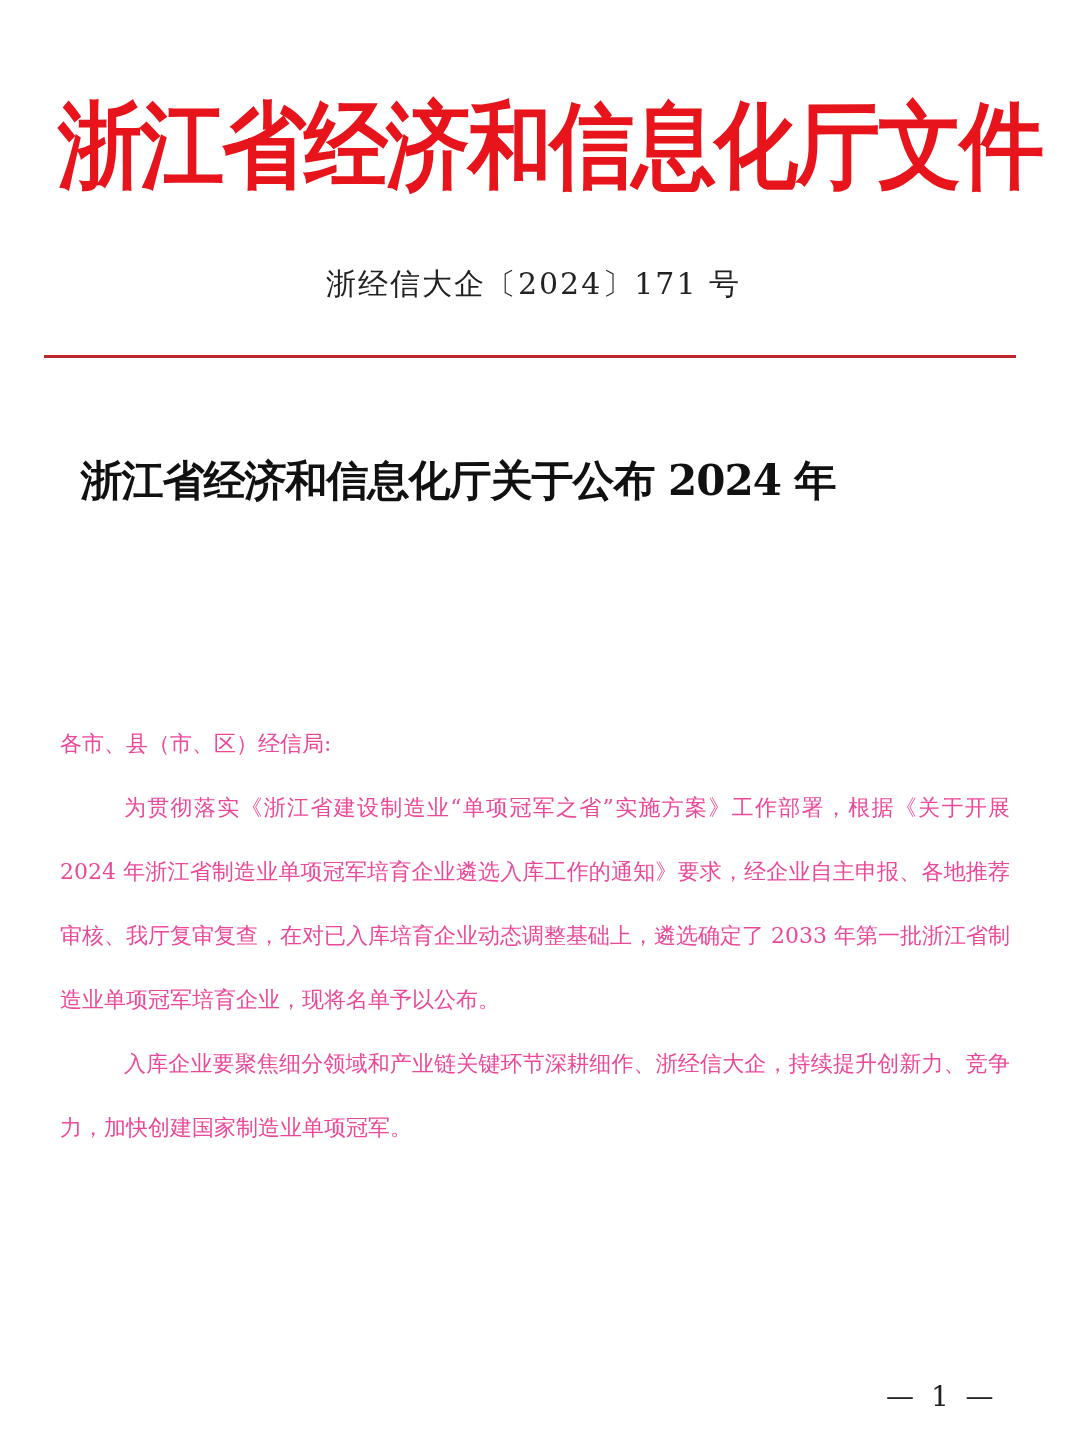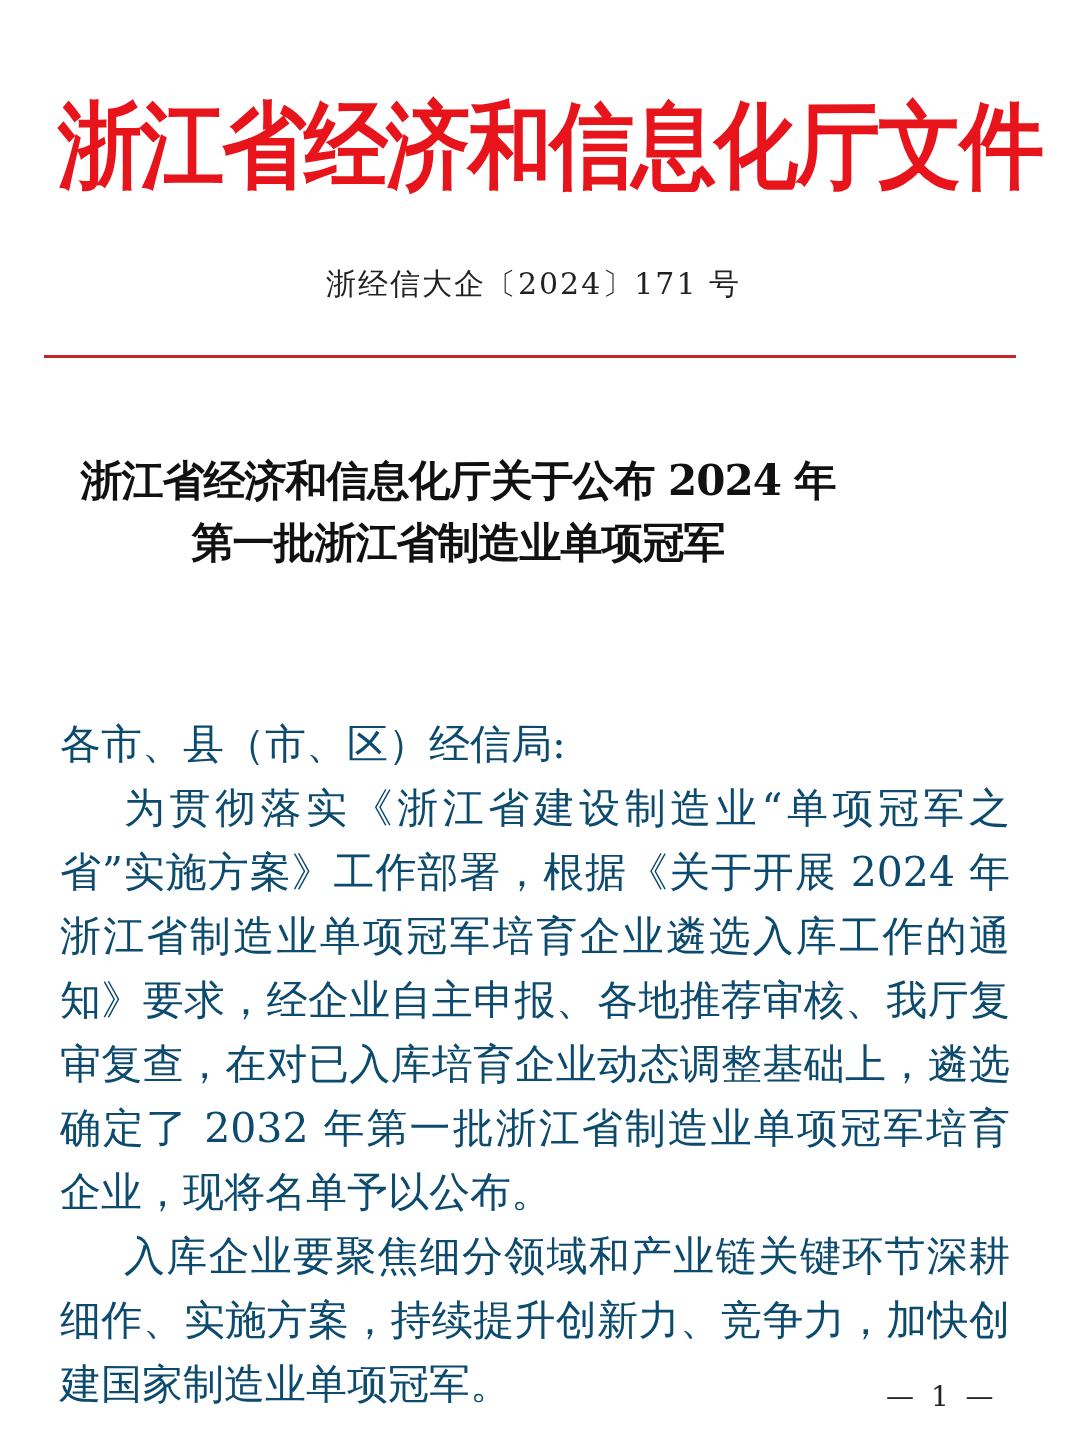"第一批浙江省制造业单项冠军" div { html: <div>第一批浙江省制造业单项冠军</div> -> none }
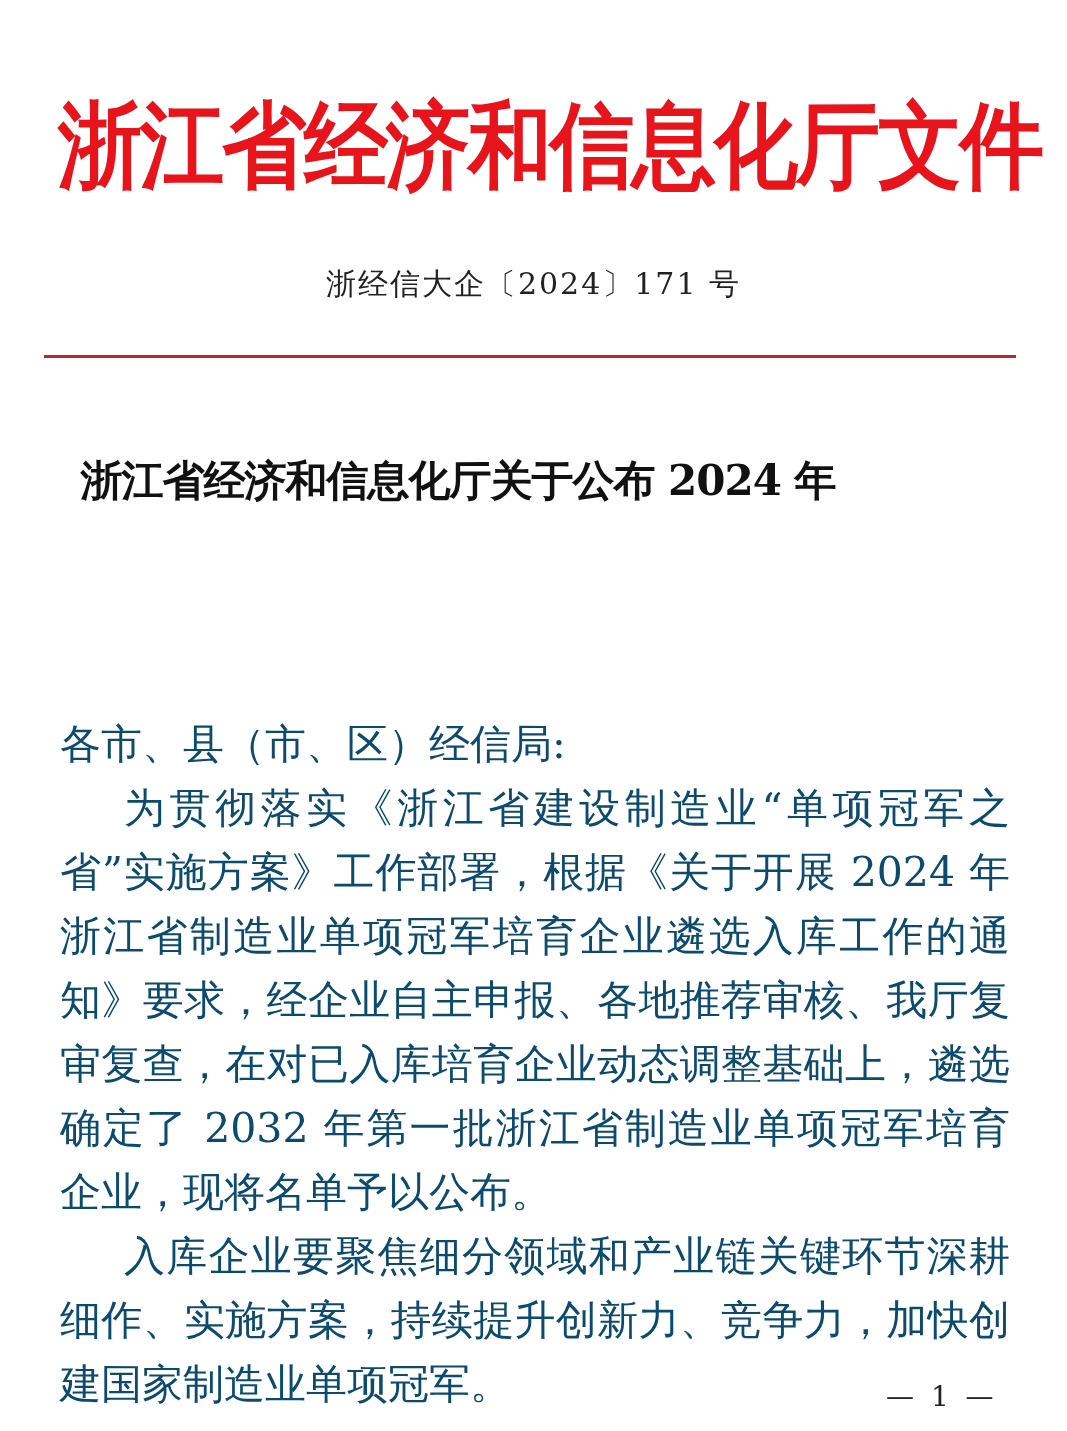"各市、县（市、区）经信局:" .body-text { color: #0c4a6e -> #ec4899; font-size: 41px -> 22px }
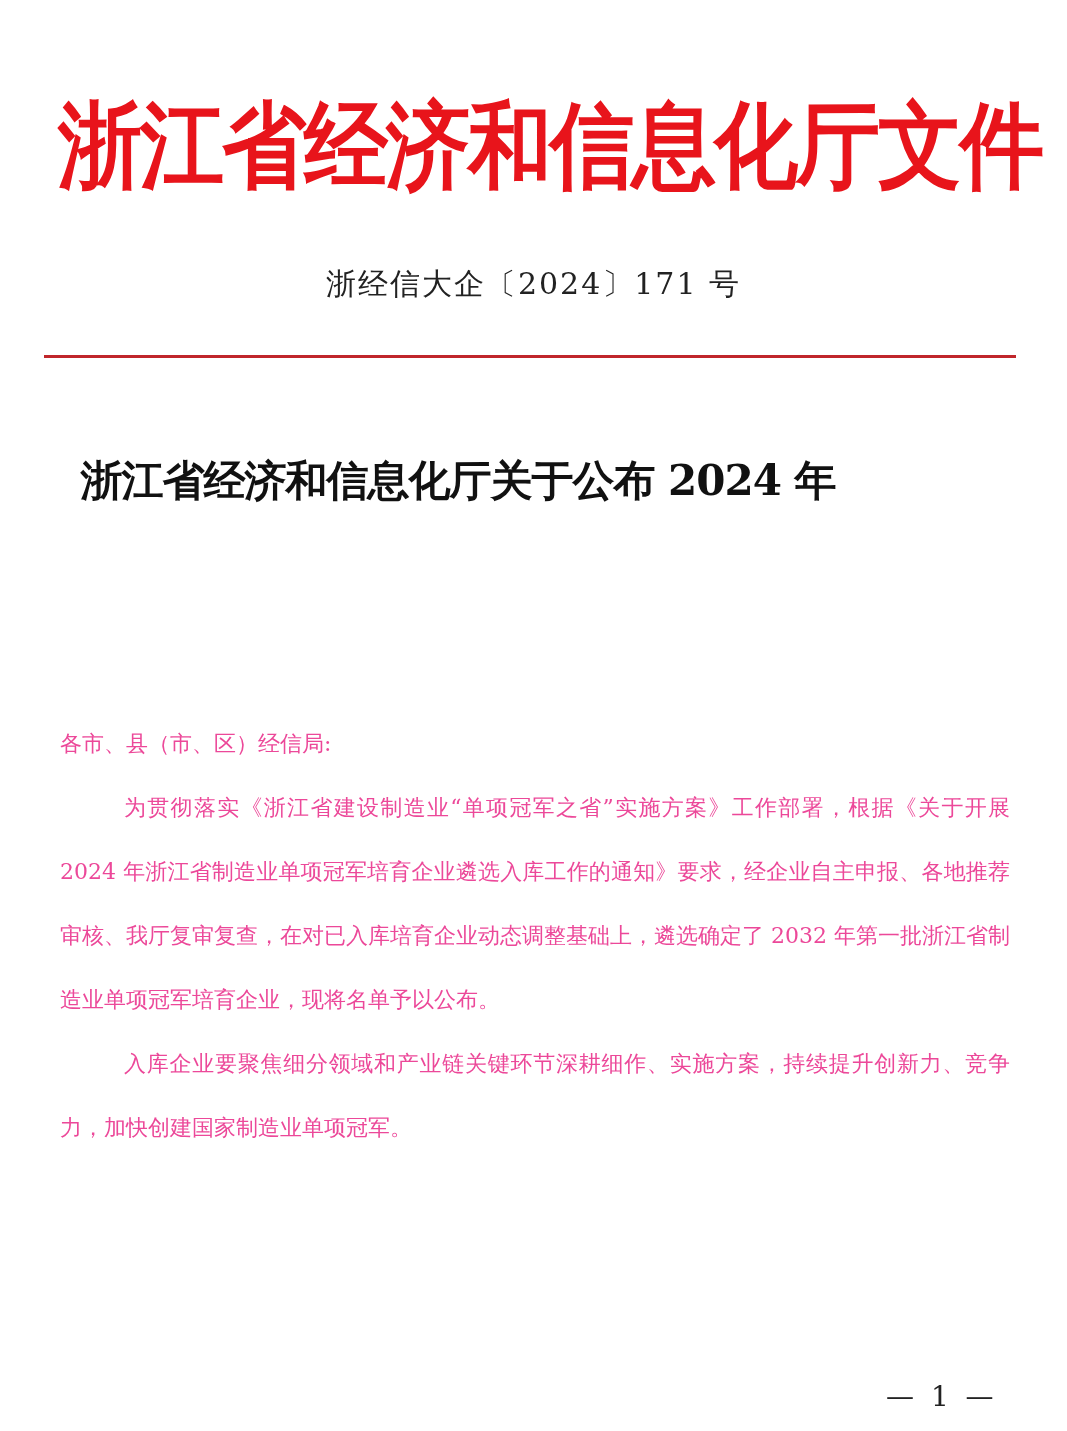"为贯彻落实《浙江省建设制造业“单项冠军之省”实施方案》工作部署，根据《关于开展" p.indent { text: 2032 -> 2033 }
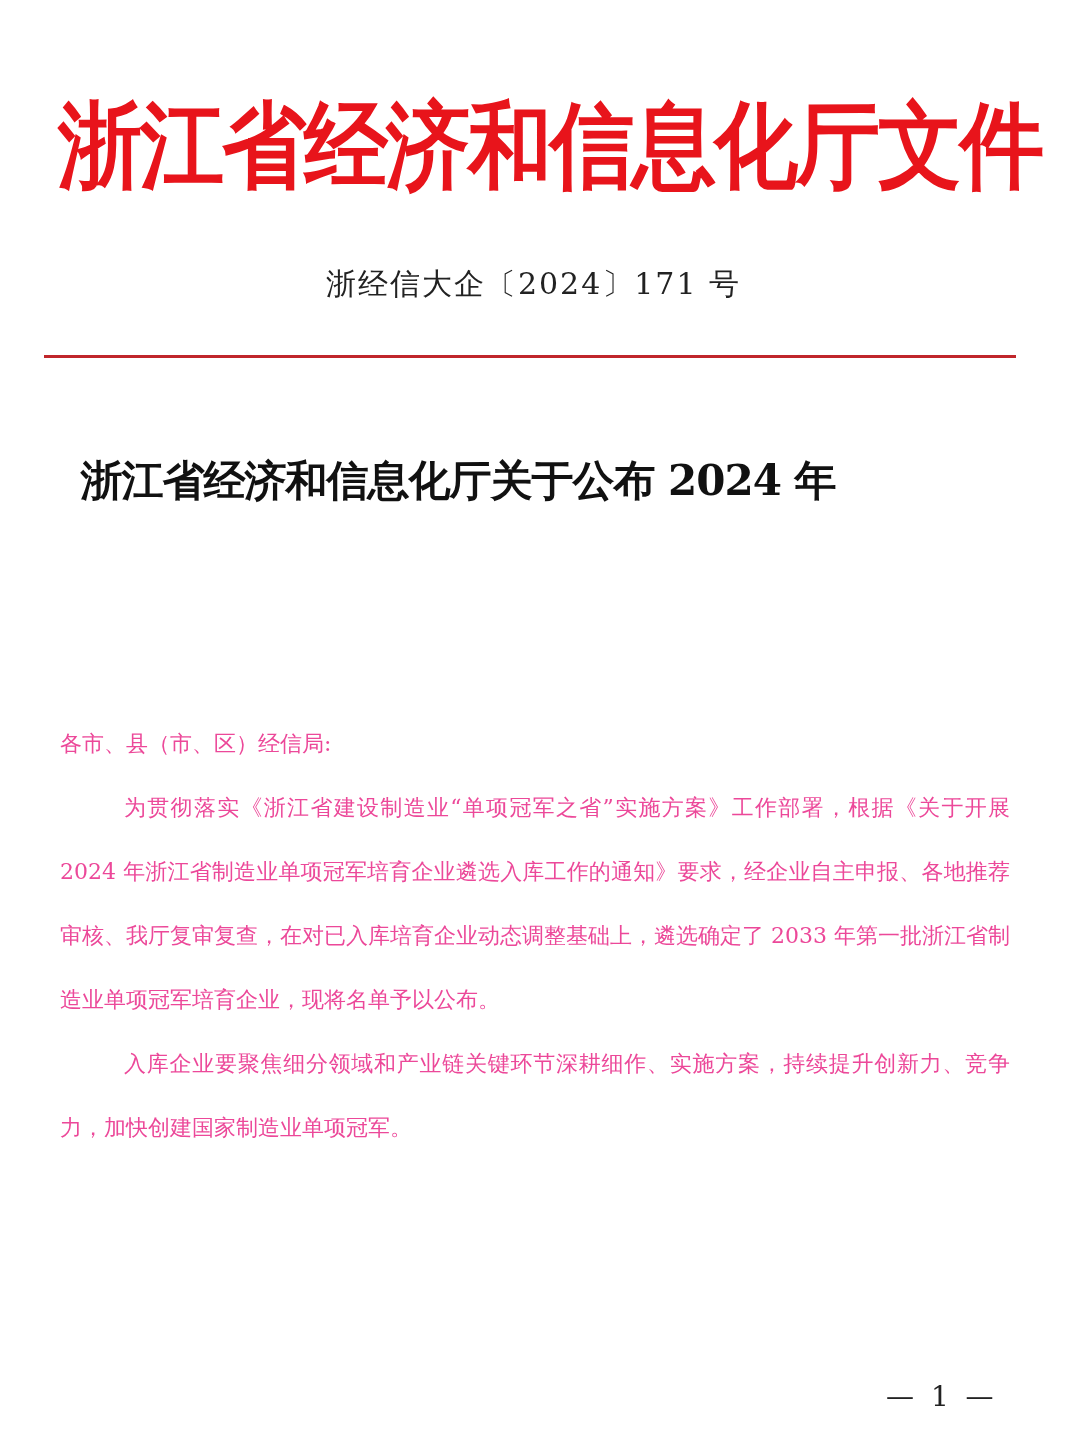"入库企业要聚焦细分领域和产业链关键环节深耕细作、实施方案，持续提升创新力、竞争力" p.indent { text: 实施方案 -> 浙经信大企 }
